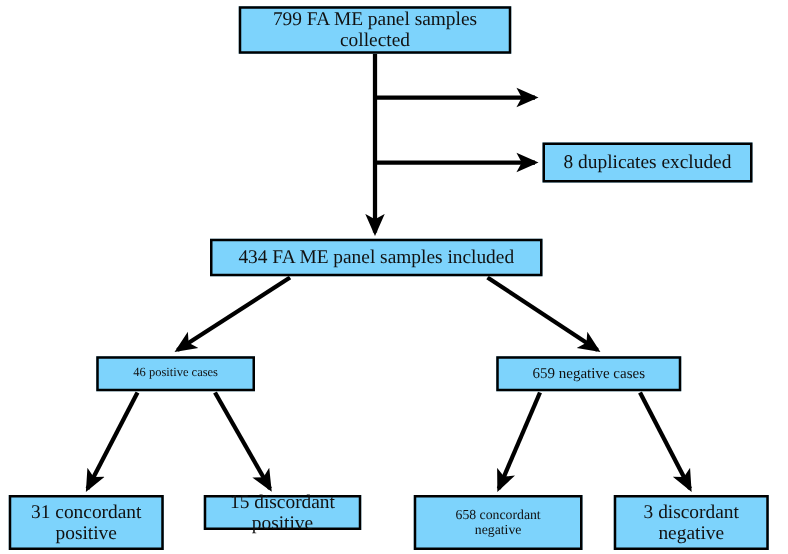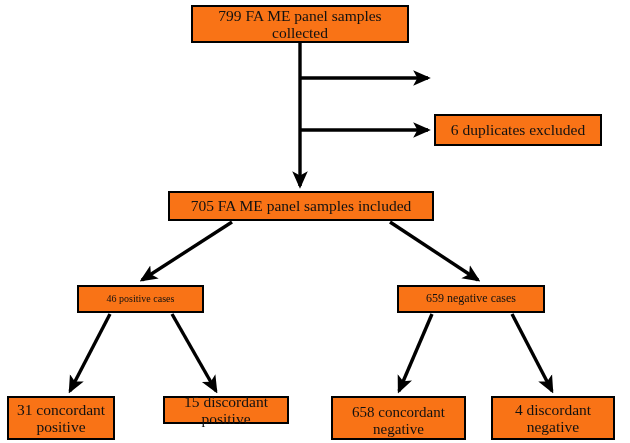"799 FA ME panel samples" .node { background: #f97316 -> #7dd3fc }
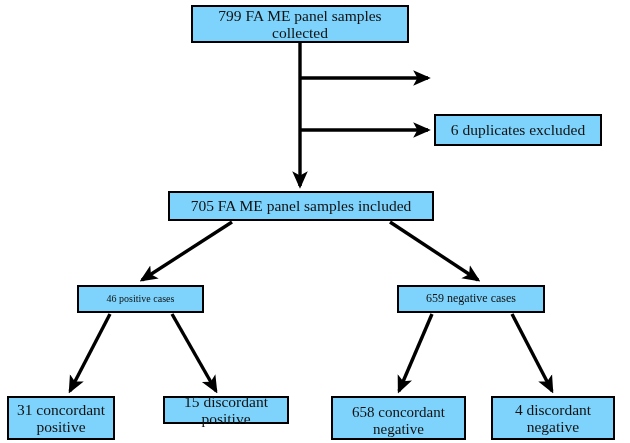"6 duplicates excluded" span { text: 6 -> 8 }
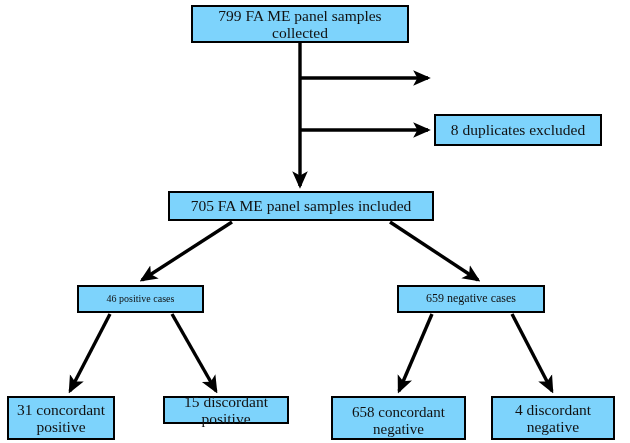"705 FA ME panel samples" span { text: 705 -> 434 }
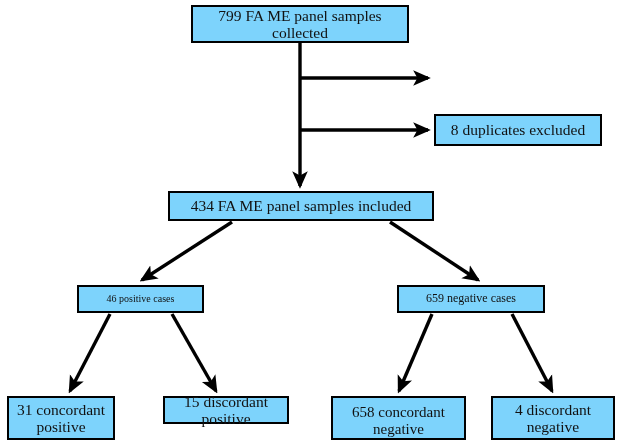"31 concordant" #node-cp { width: 108px -> 124px }
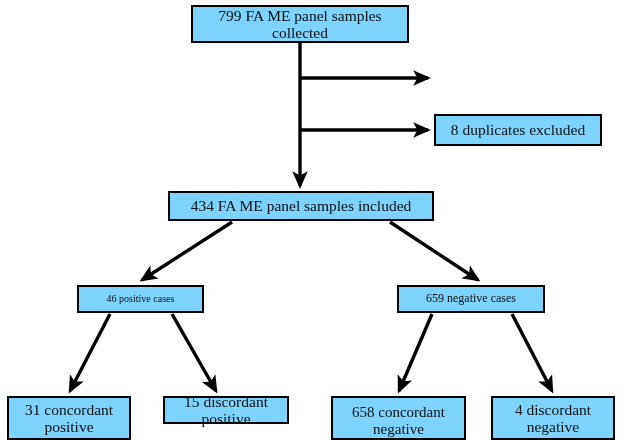"658 concordant" #node-cn { align-items: flex-end -> none; font-size: 15px -> 11px }
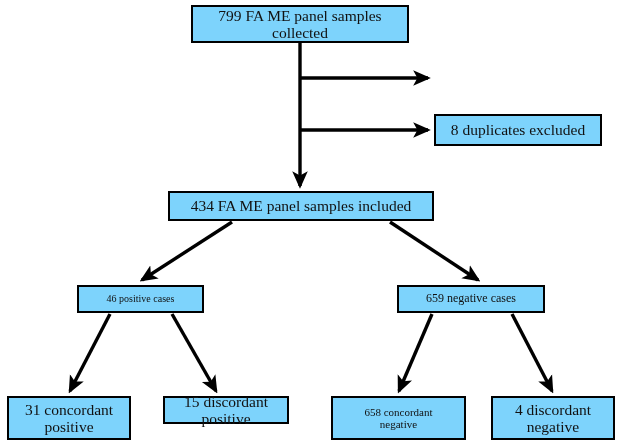"4 discordant" span { text: 4 -> 3 }
